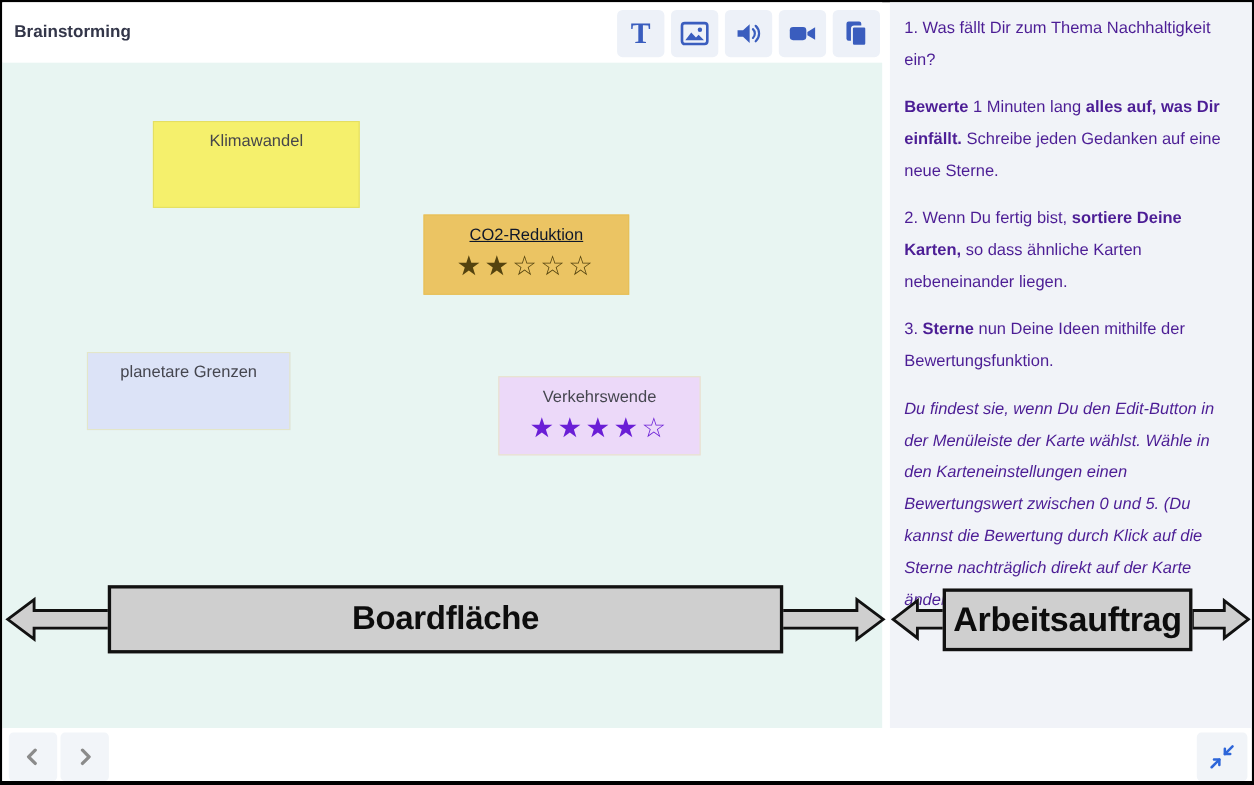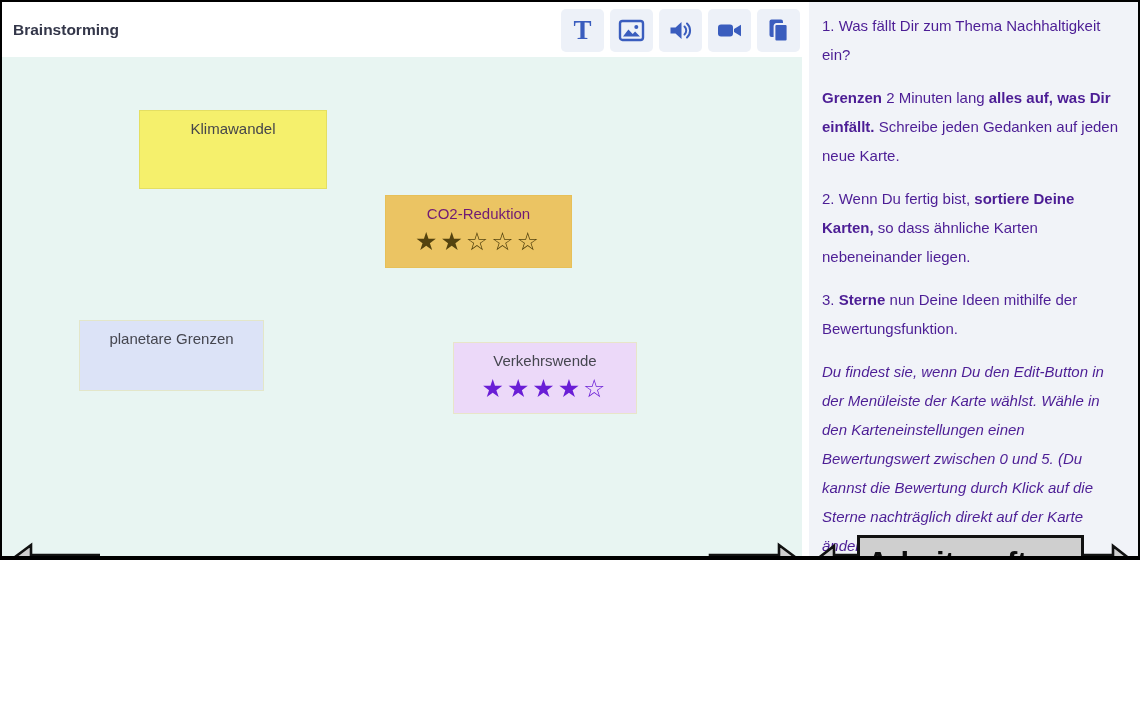"Brainstorming" .page { height: 560px -> 714px }
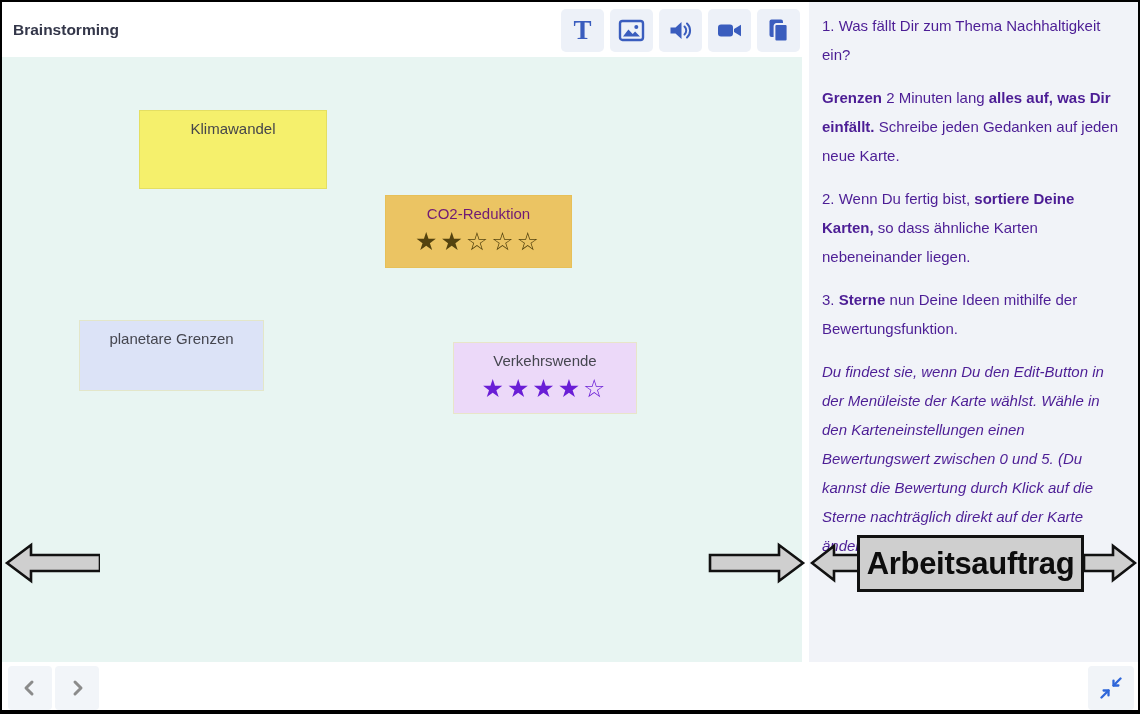"Grenzen" span { text: Grenzen -> Bewerte }
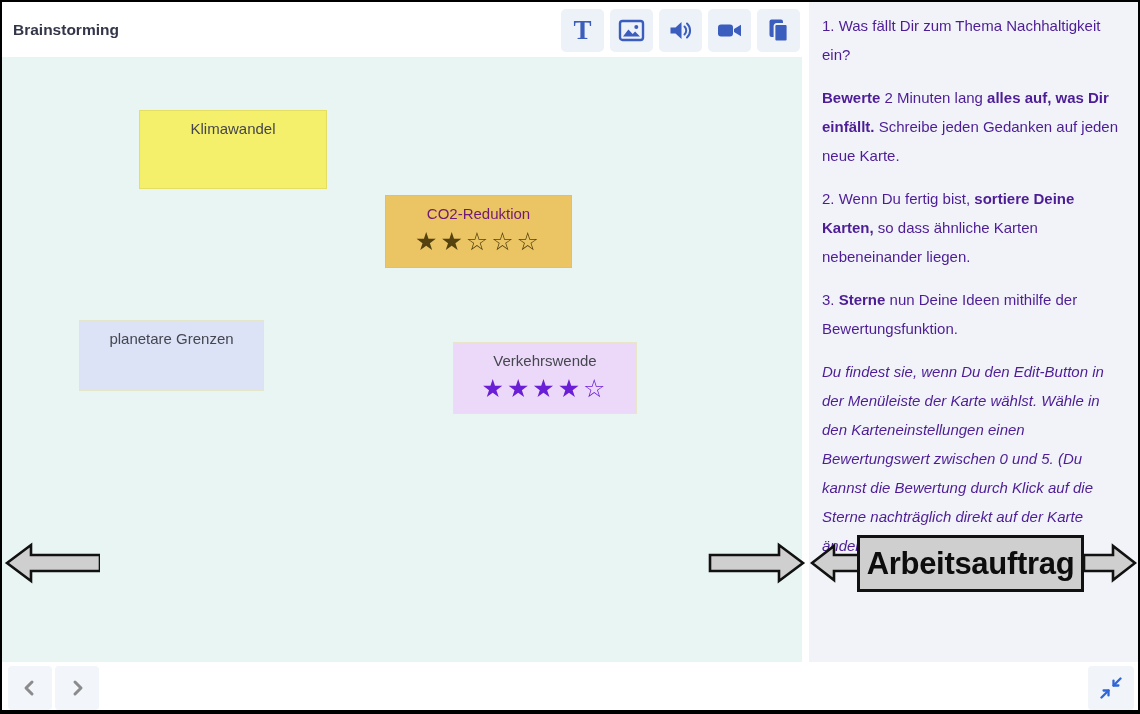"2 Minuten lang" span { text: 2 -> 1 }
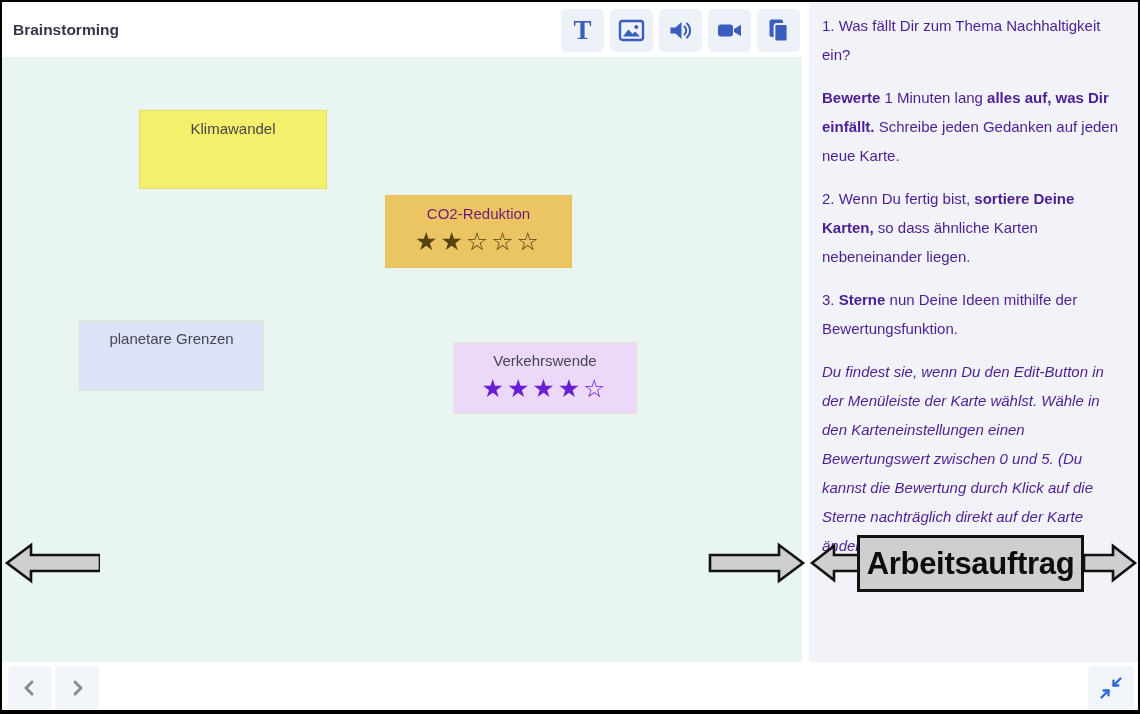"Schreibe jeden Gedanken auf jeden" span { text: jeden neue Karte -> eine neue Sterne }
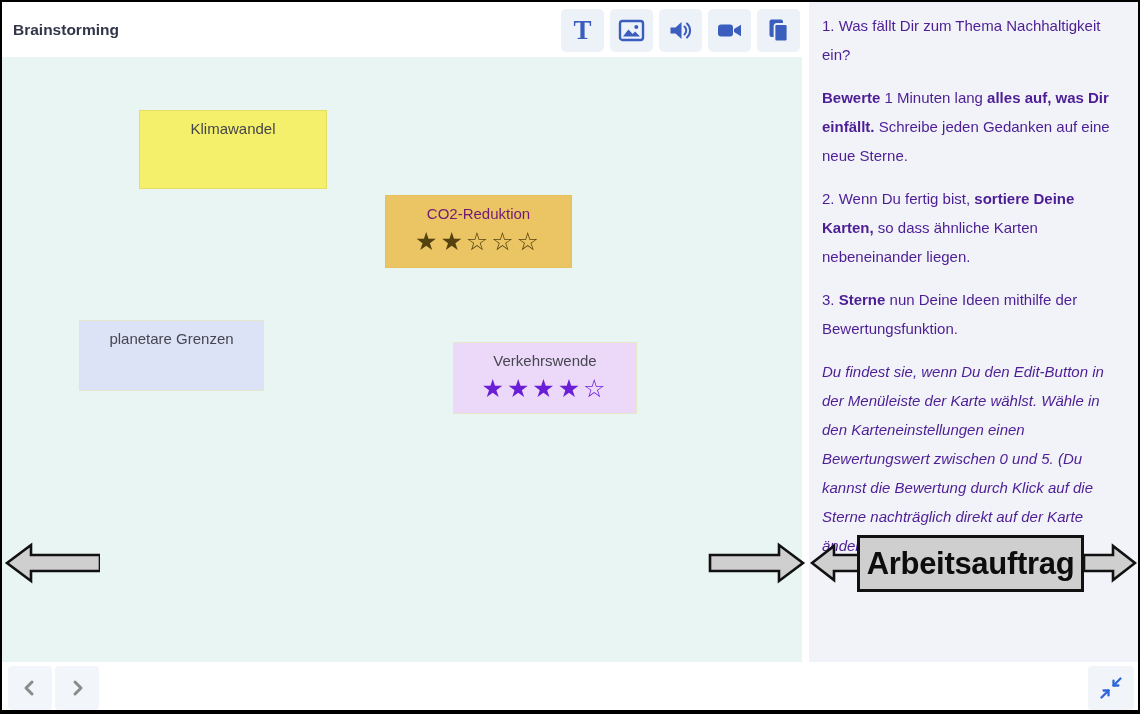"CO2-Reduktion" div.card-title { color: #701a75 -> #0f172a; text-decoration: none -> underline }
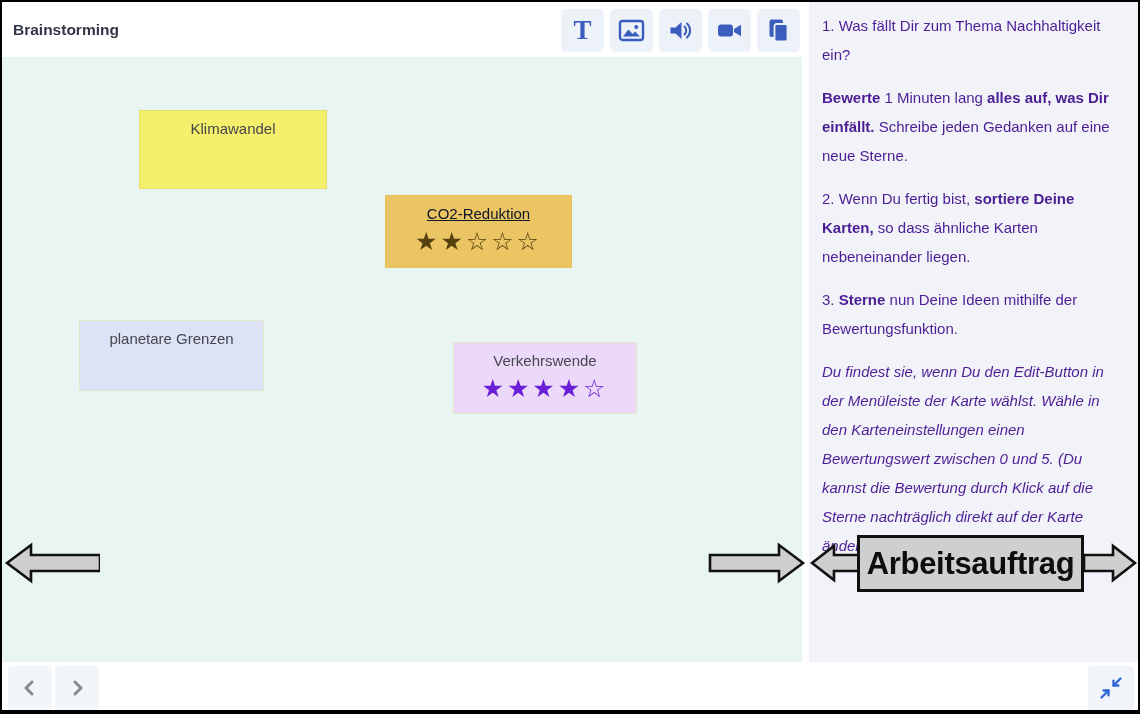"Boardfläche" div.anno-box { html: none -> <div>Boardfläche</div> }
